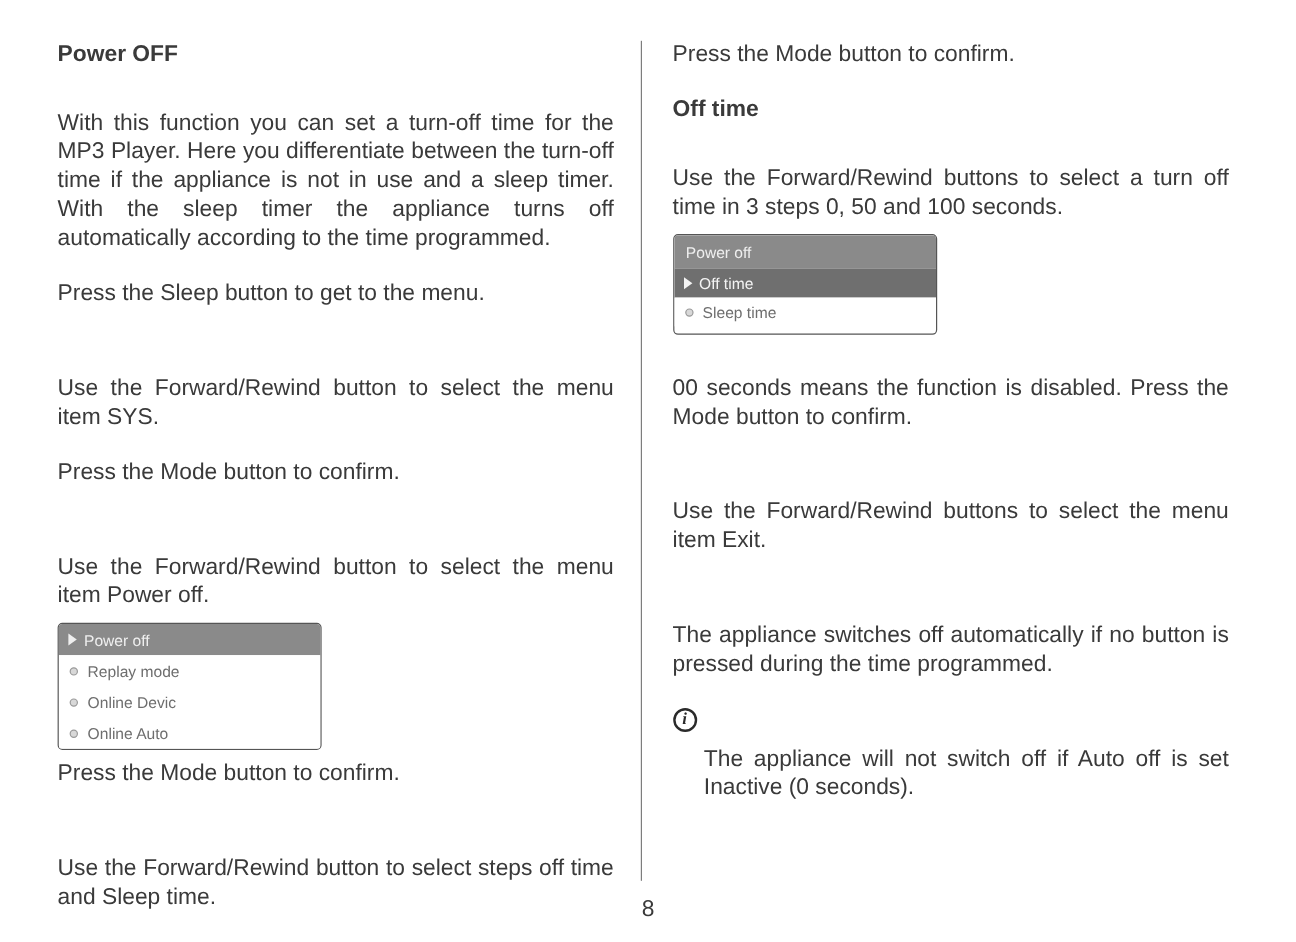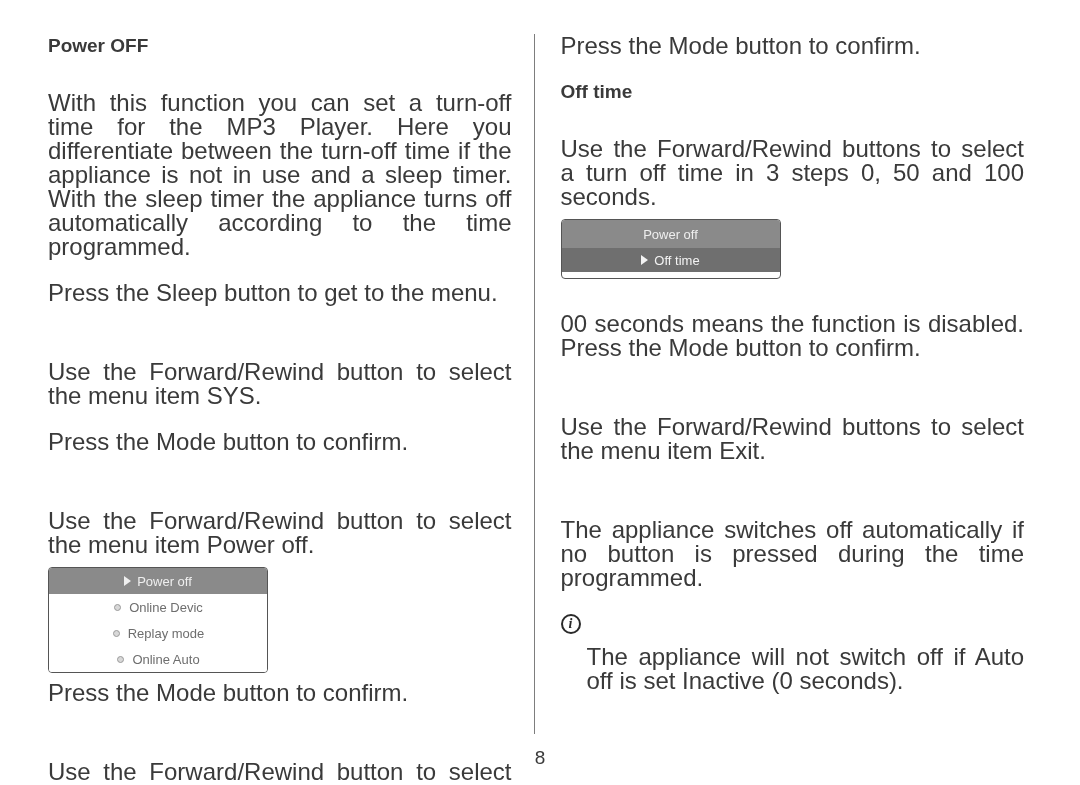"Power OFF" * { justify-content: center -> none }
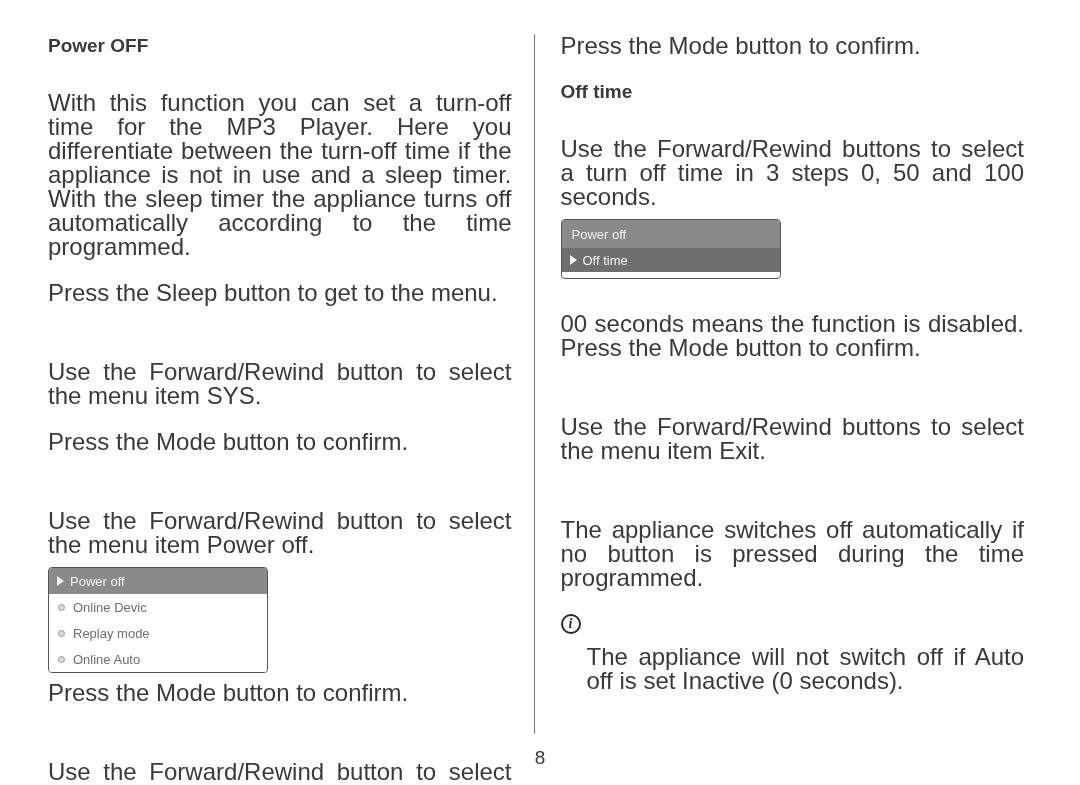"Press the Mode button to" .p { font-size: 24px -> 19px }
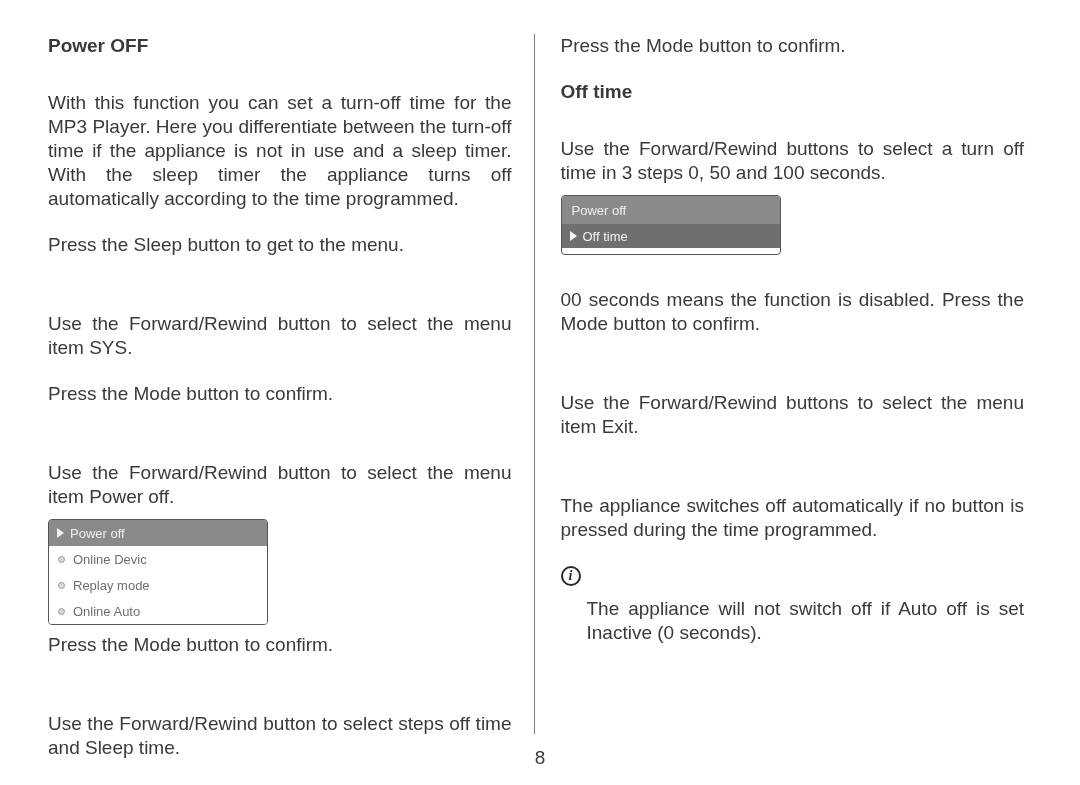"Sleep time" div.row { html: none -> <div> <span></span> <span>Sleep time</span> </div> }
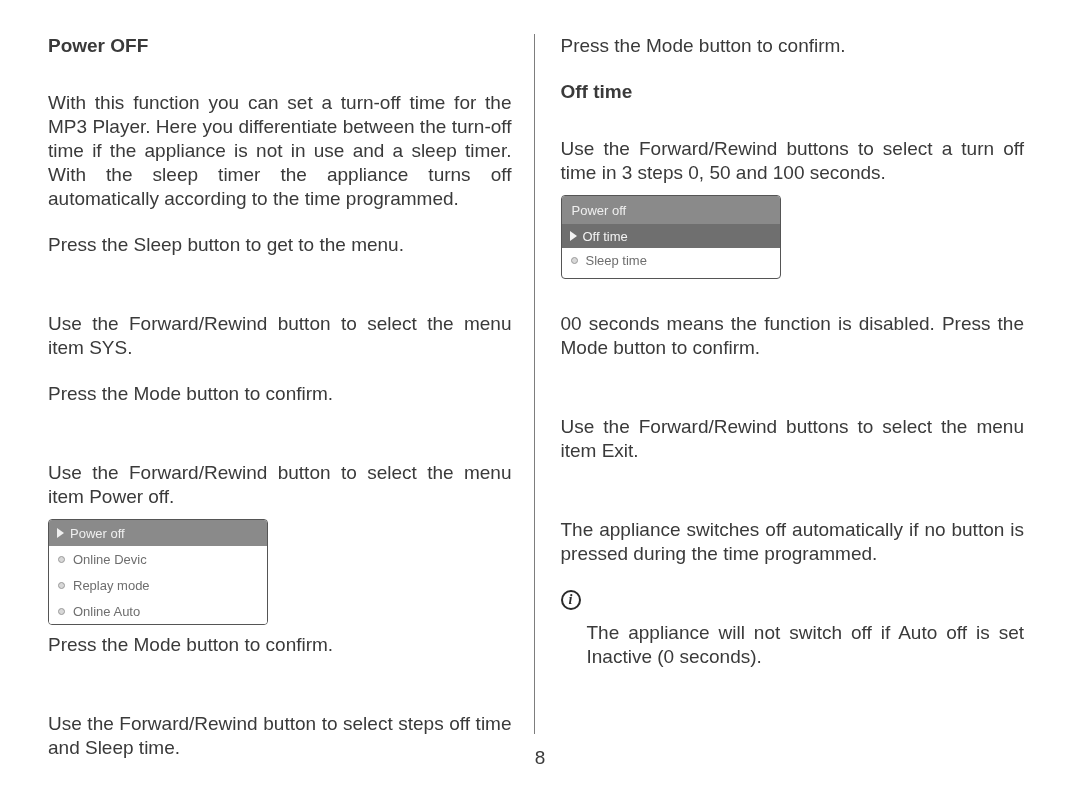"Online Devic" div.row { order: before "Replay mode" -> after "Replay mode" }
